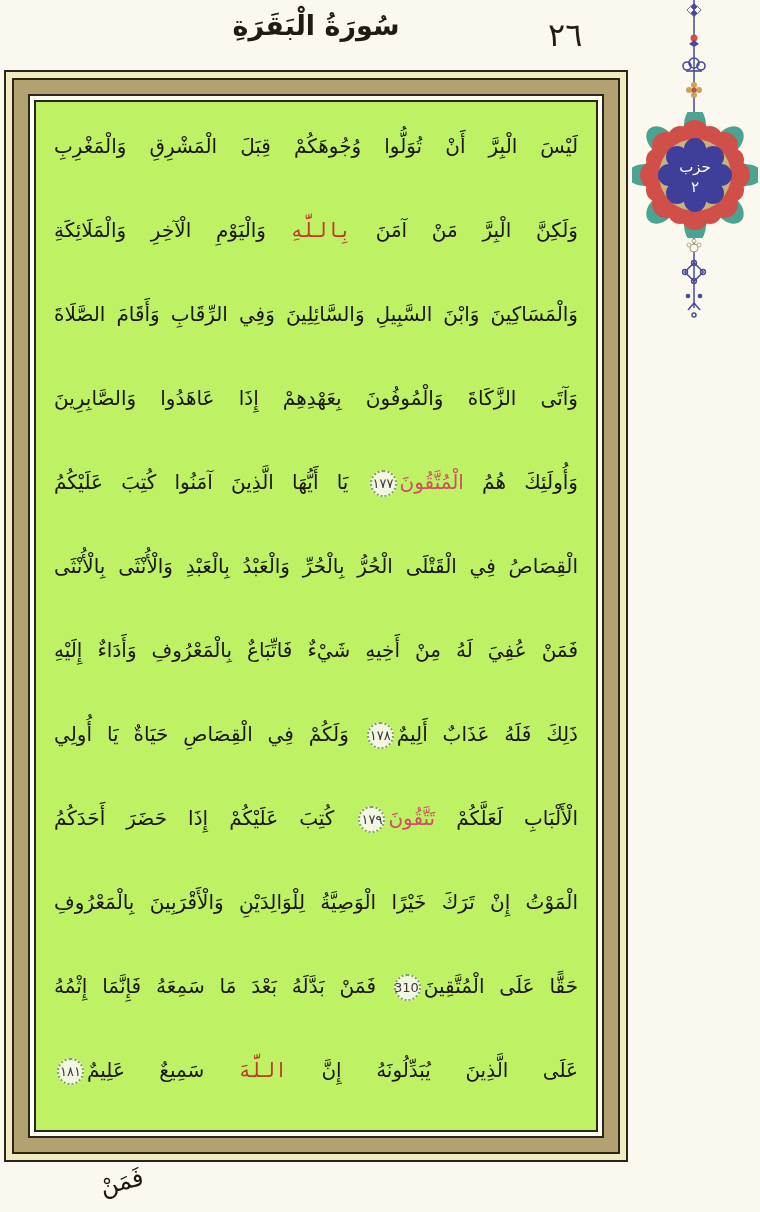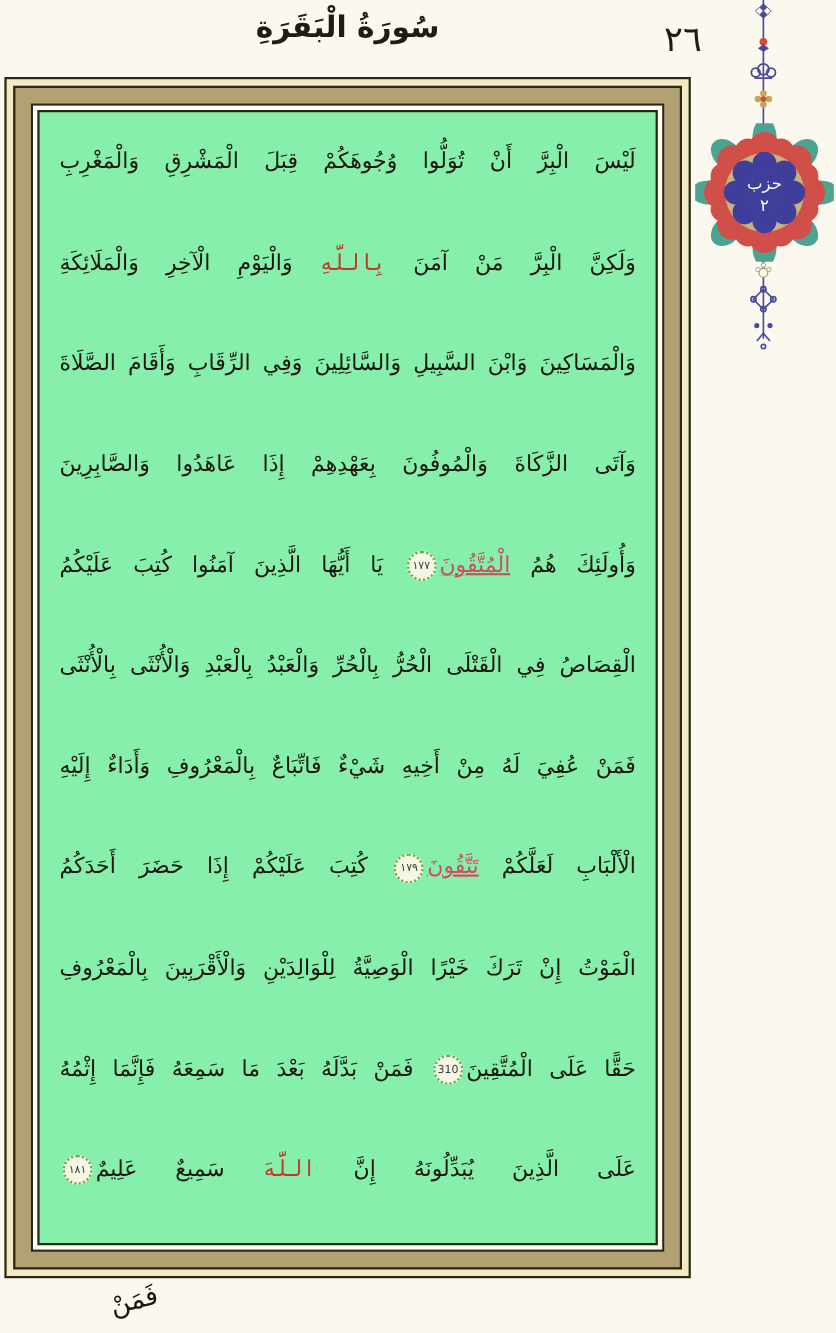"٢٦" .page-number { left: 578px -> 548px; text-align: right -> left }
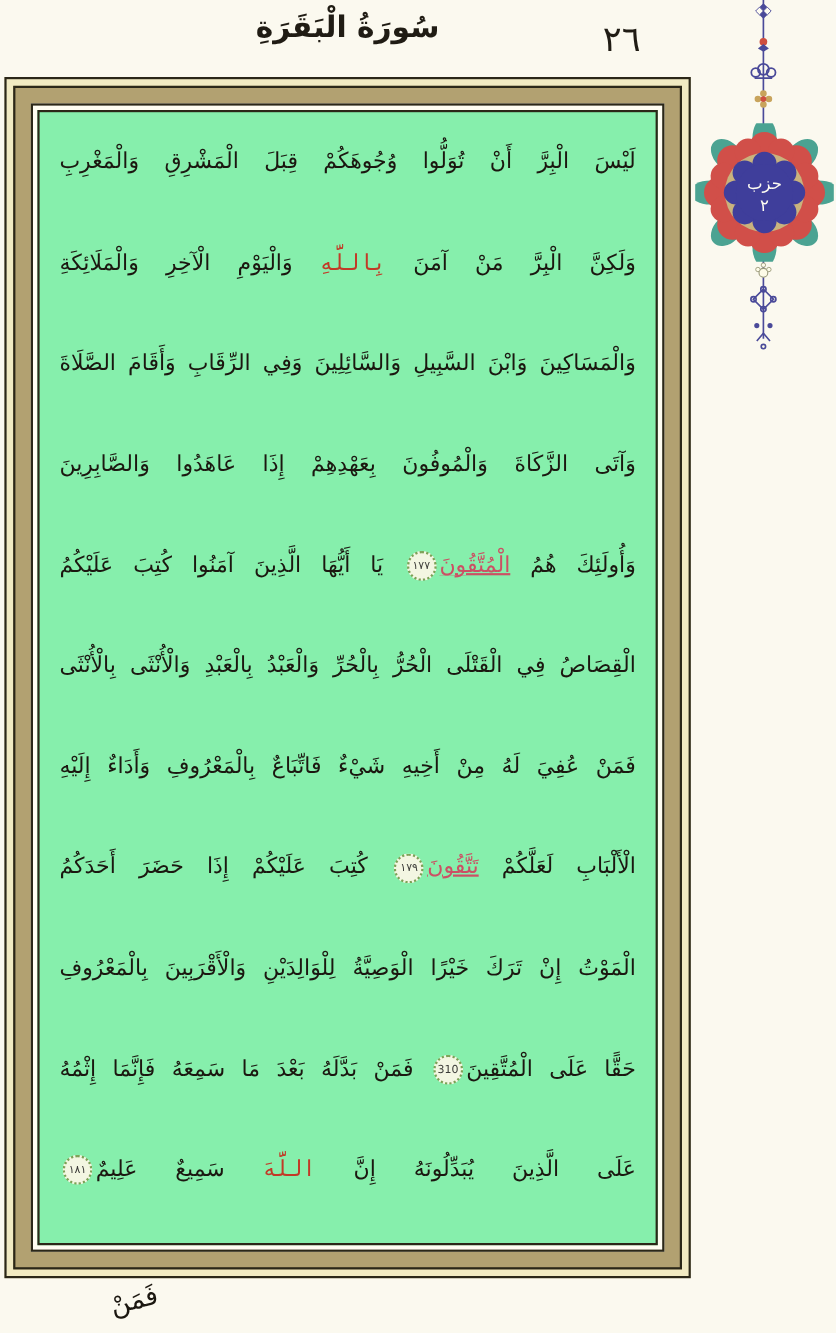"لَيْسَ الْبِرَّ أَنْ تُوَلُّوا" .frame-d { background: #86efac -> #bef264 }
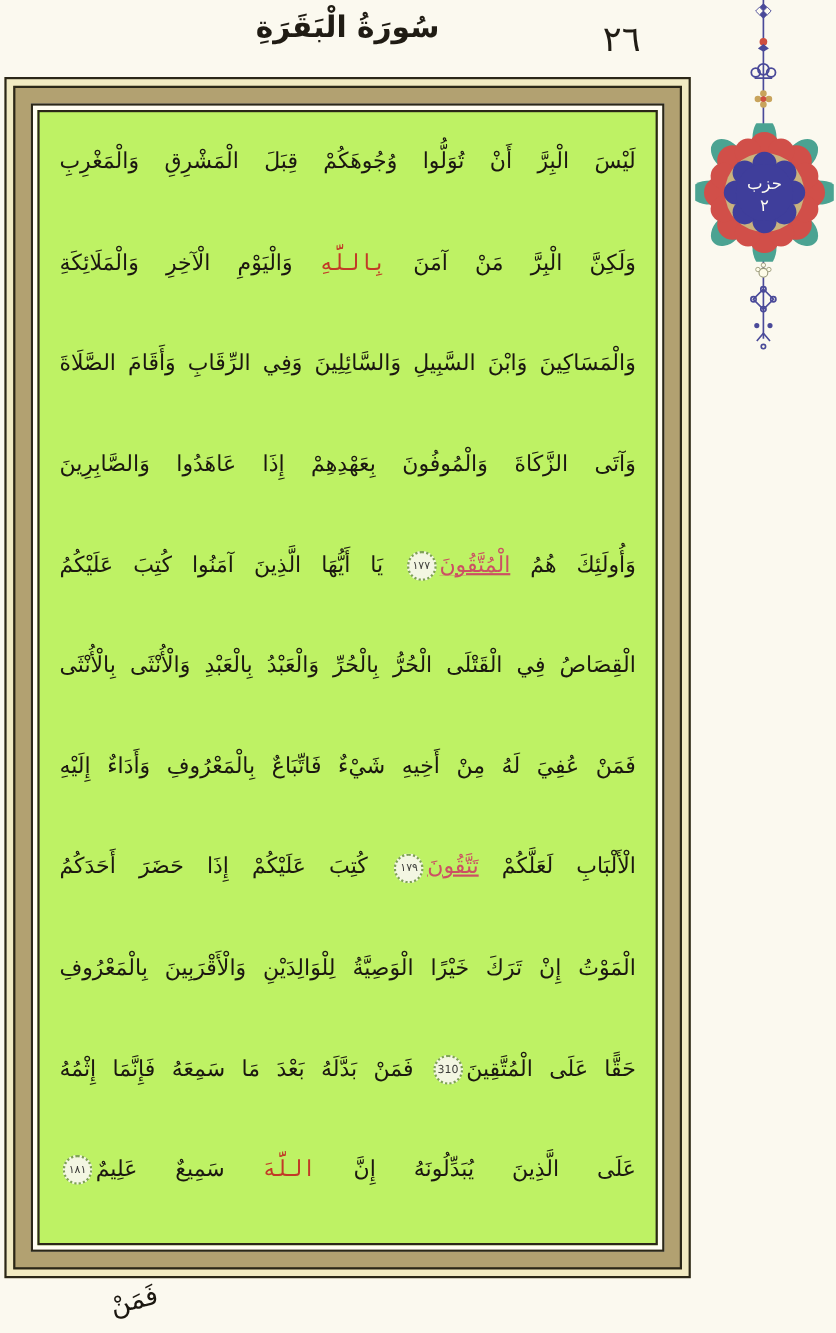"١٧٧" .verse-marker { font-size: 10px -> 13px }
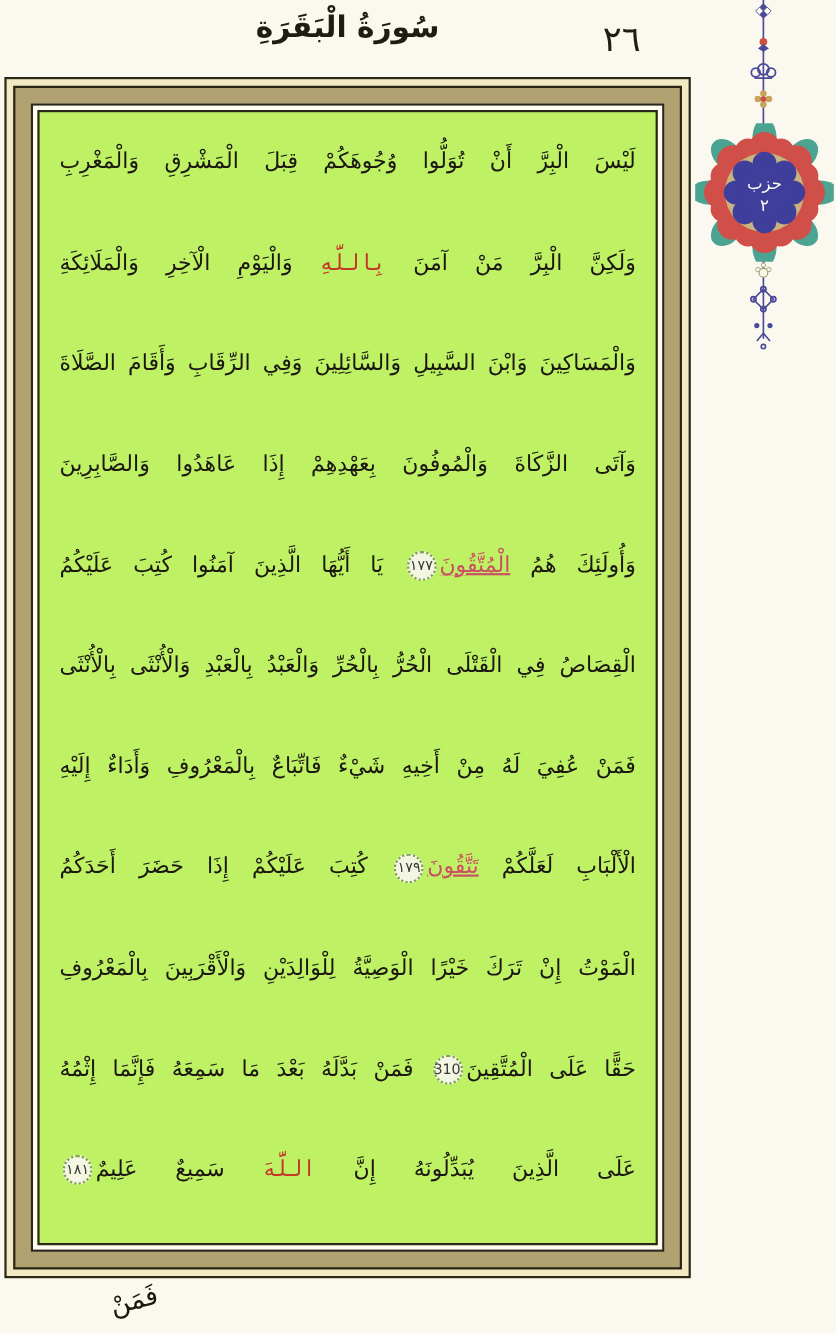"الْمُتَّقُونَ" .seg.rose { text-decoration: underline -> none }
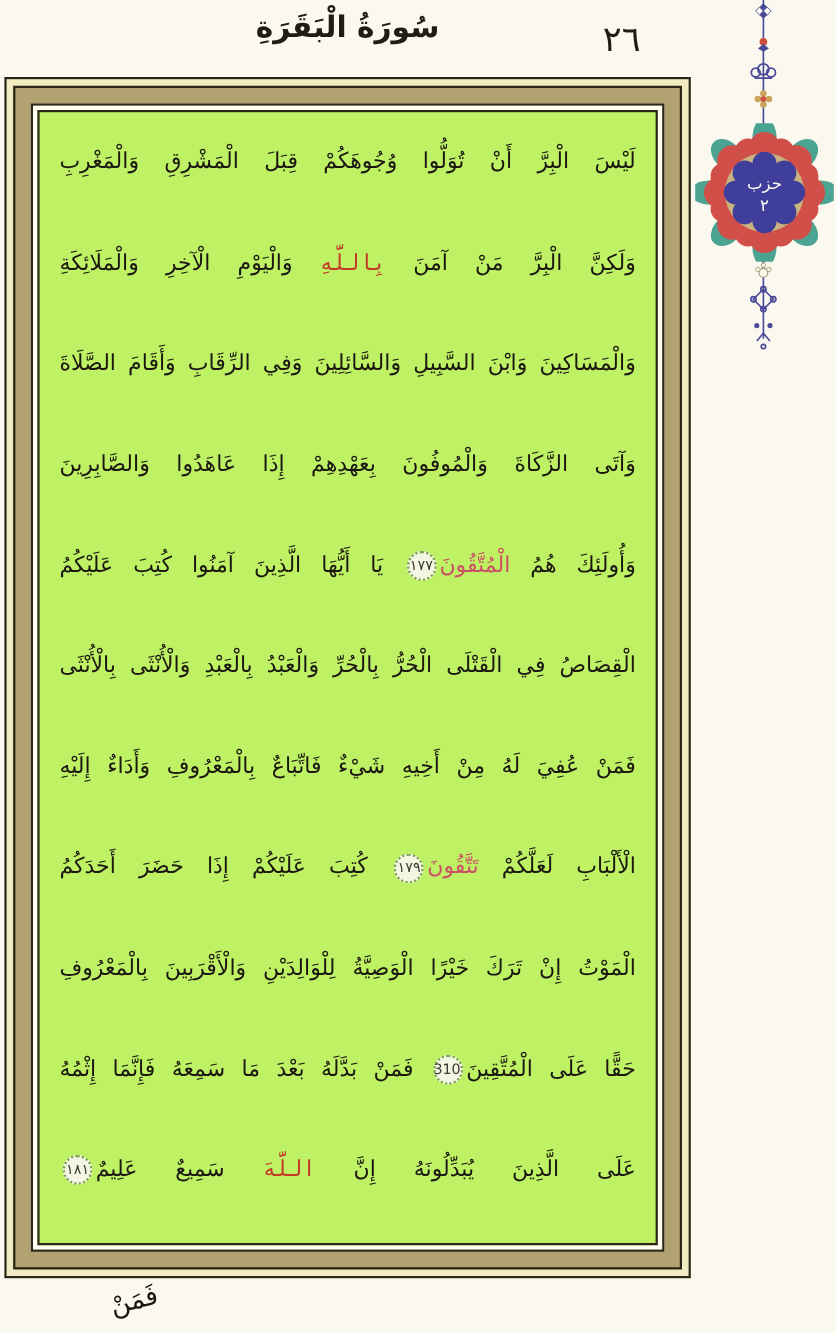"ذَلِكَ فَلَهُ عَذَابٌ أَلِيمٌ١٧٨" div.line { html: none -> <div><span>ذَلِكَ فَلَهُ عَذَابٌ أَلِيمٌ</span><span>١٧٨</span><span> وَلَكُمْ فِي الْقِصَاصِ حَيَاةٌ يَا أُولِي</span></div> }
